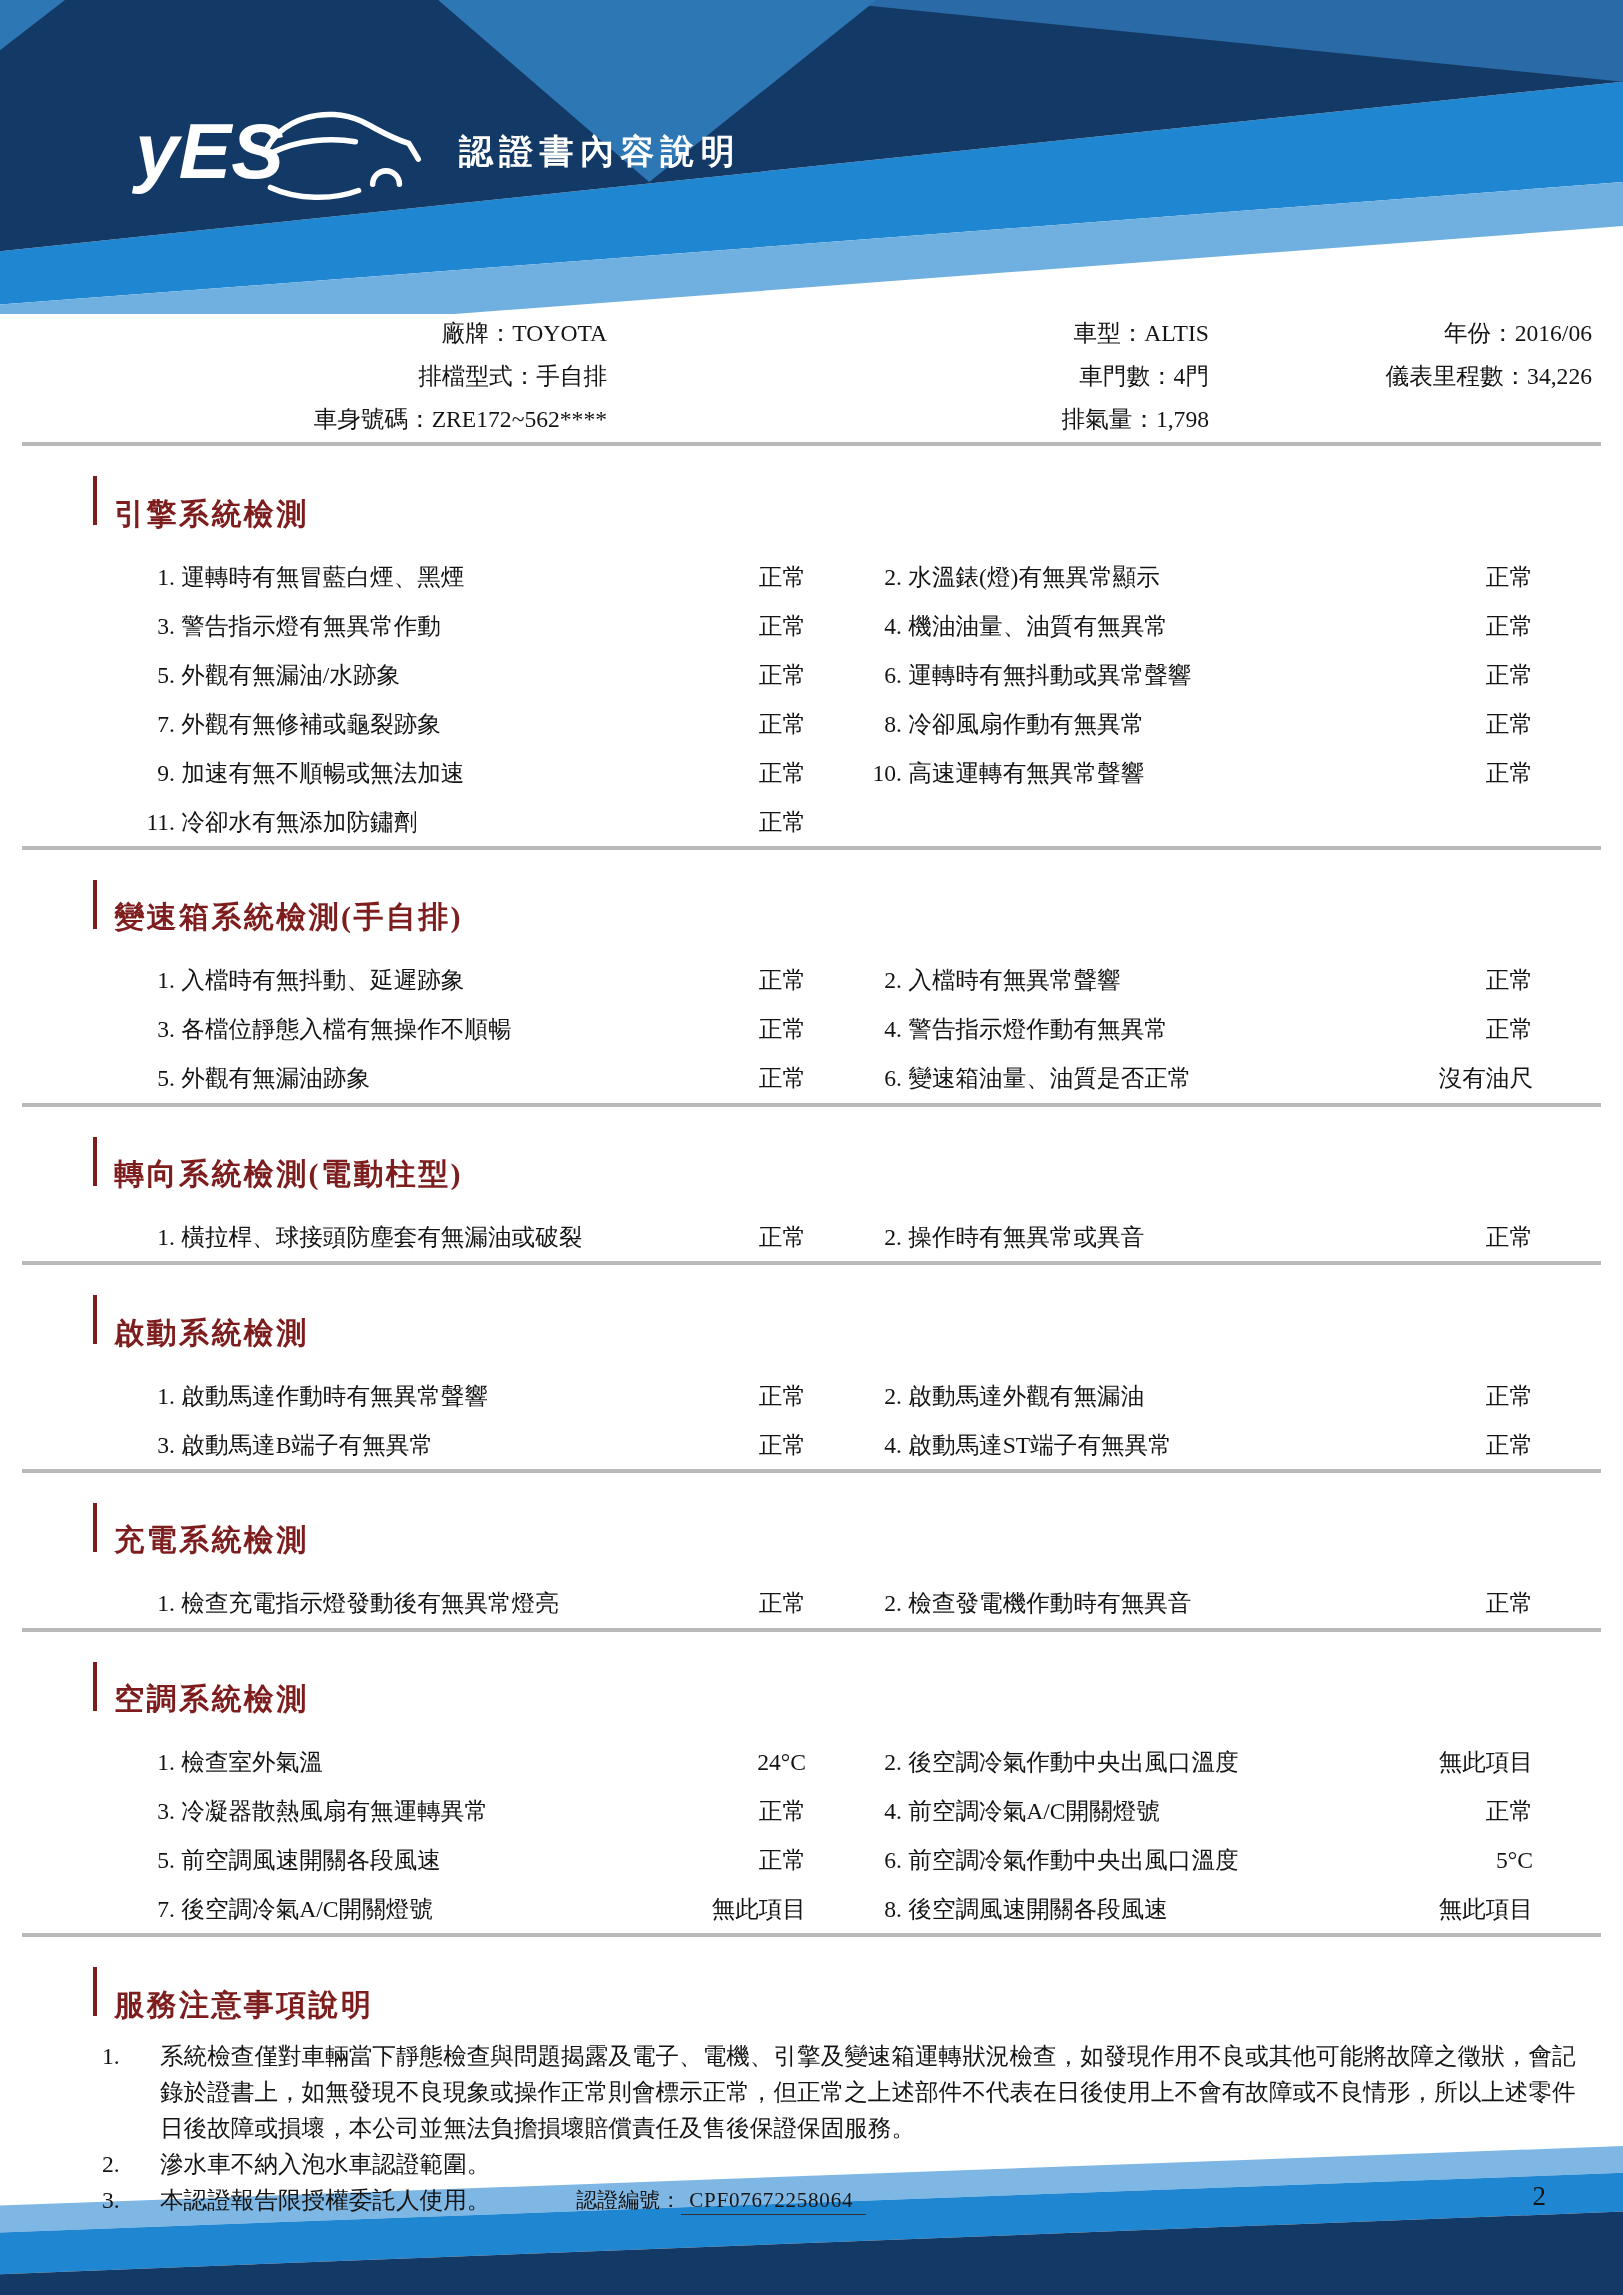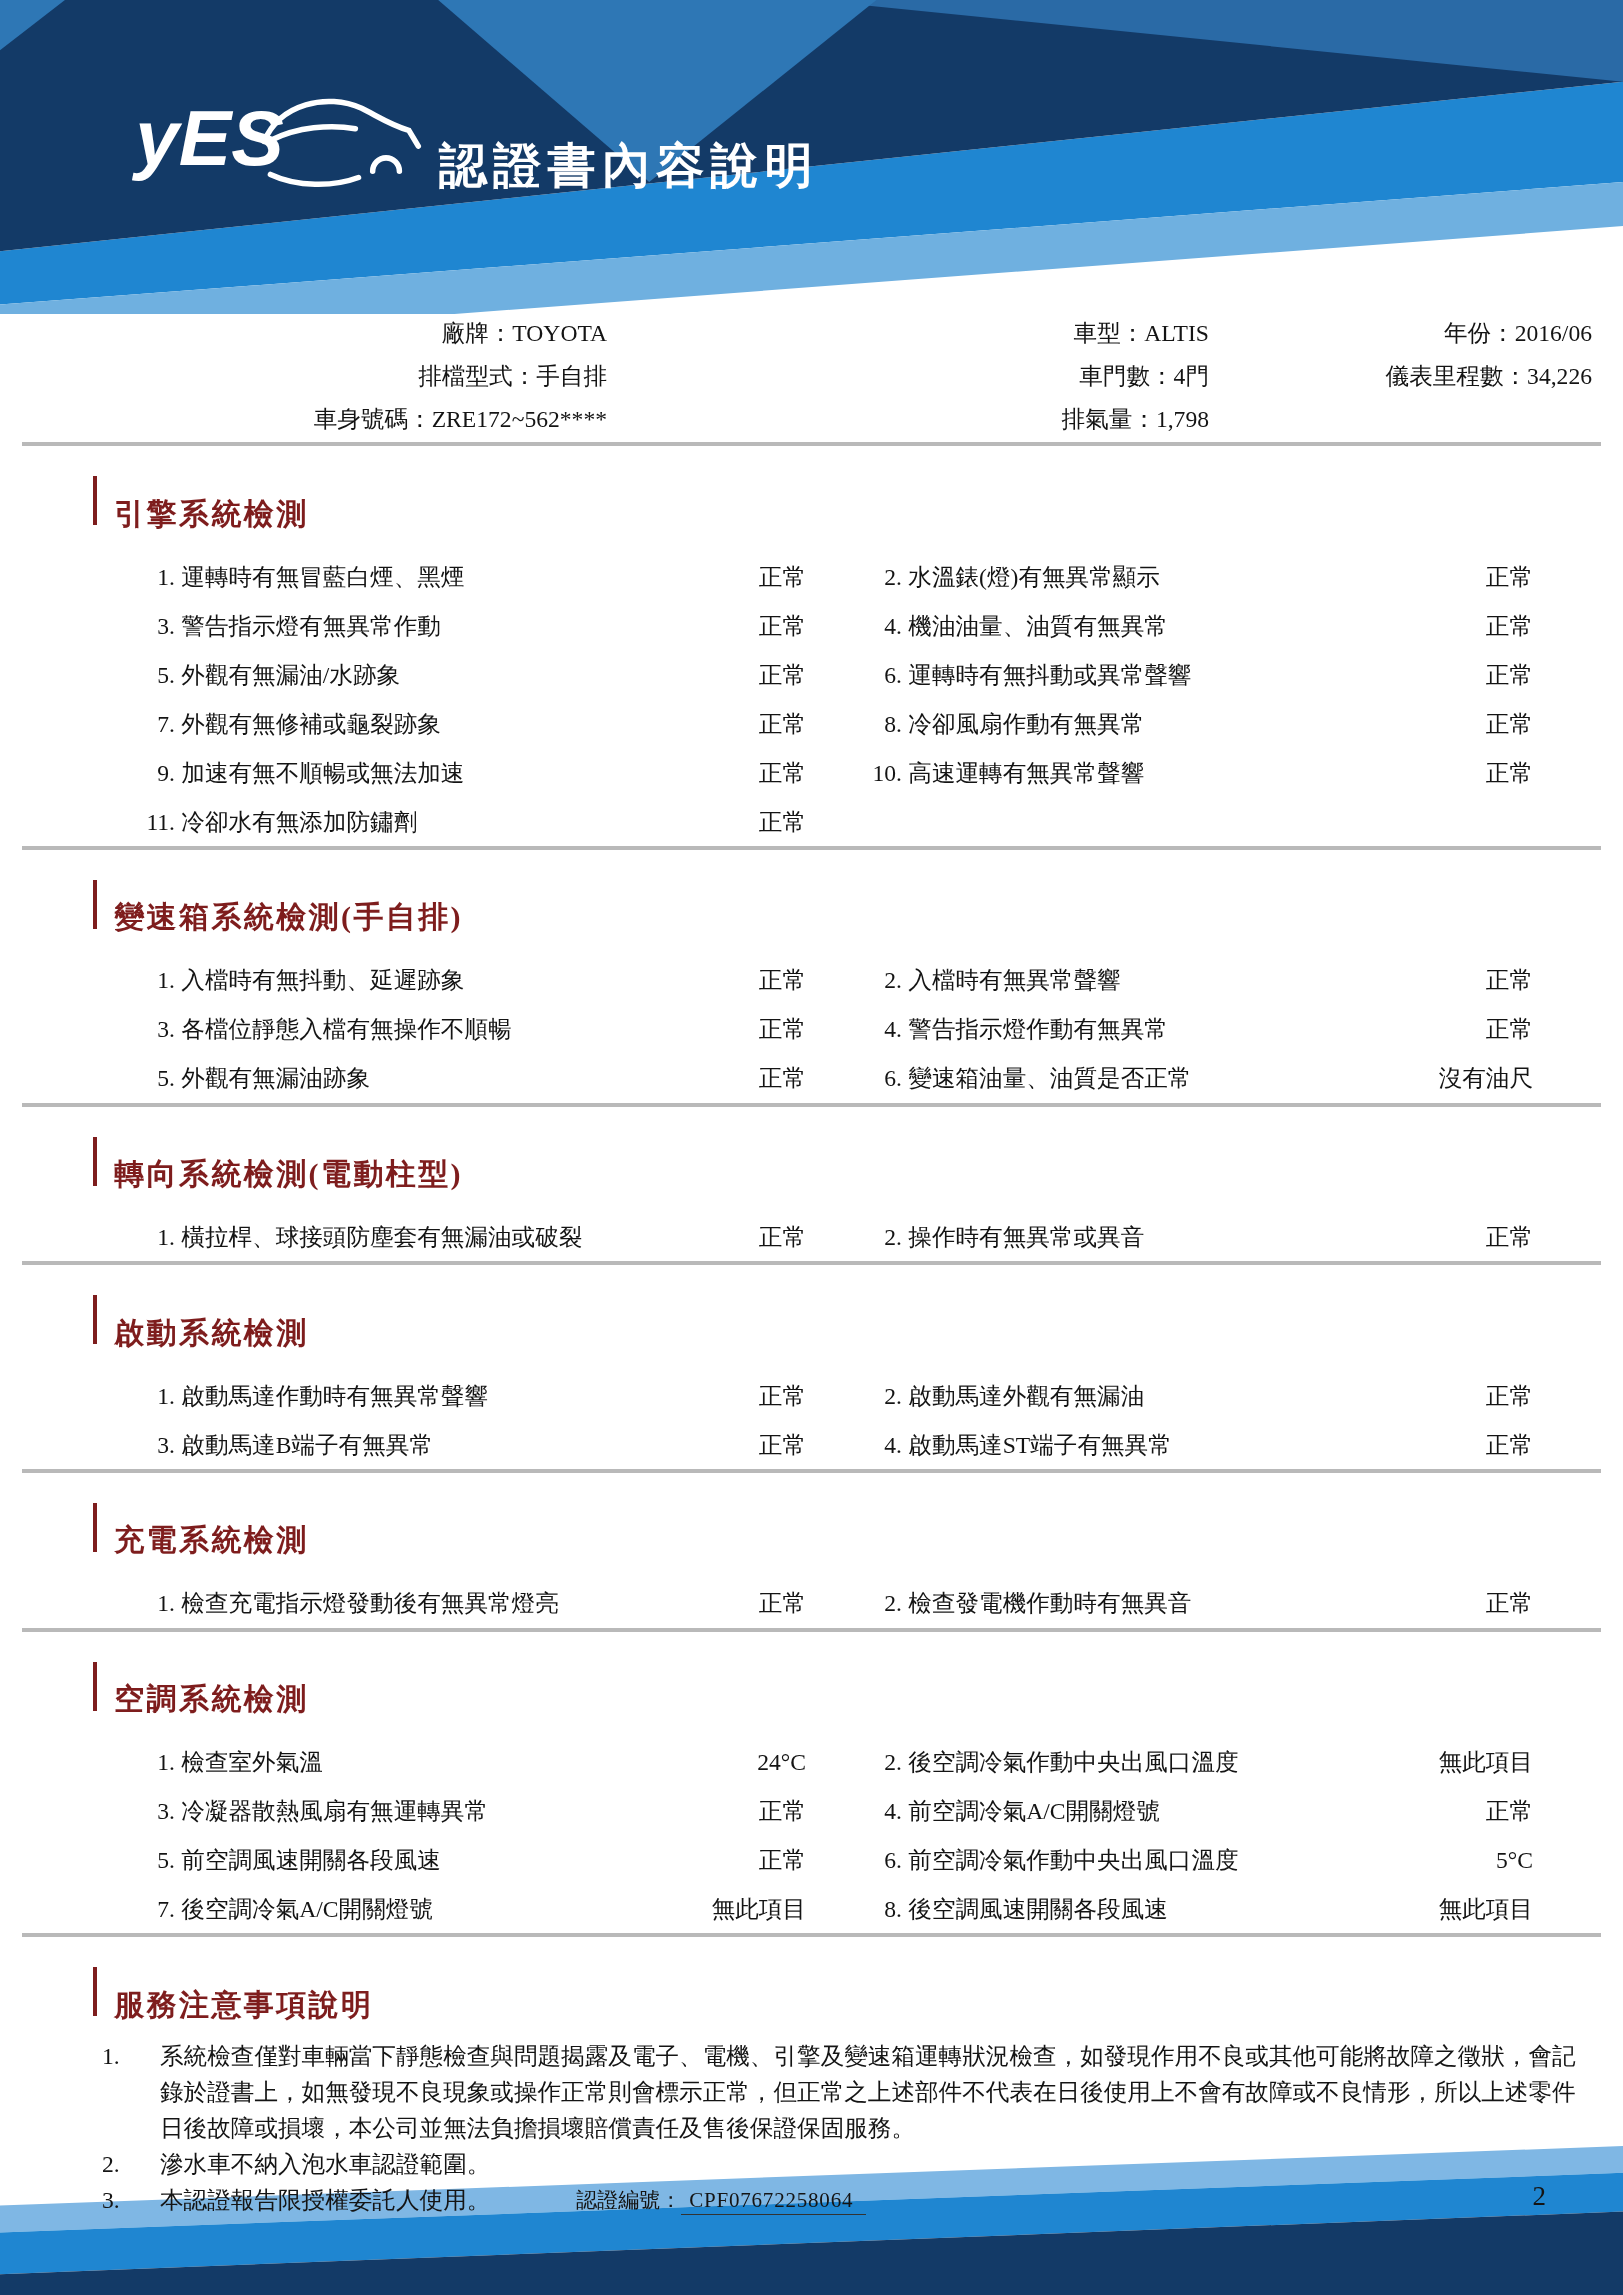"yES" .brand { align-items: flex-end -> center; gap: 16px -> 36px; top: 80px -> 93px }
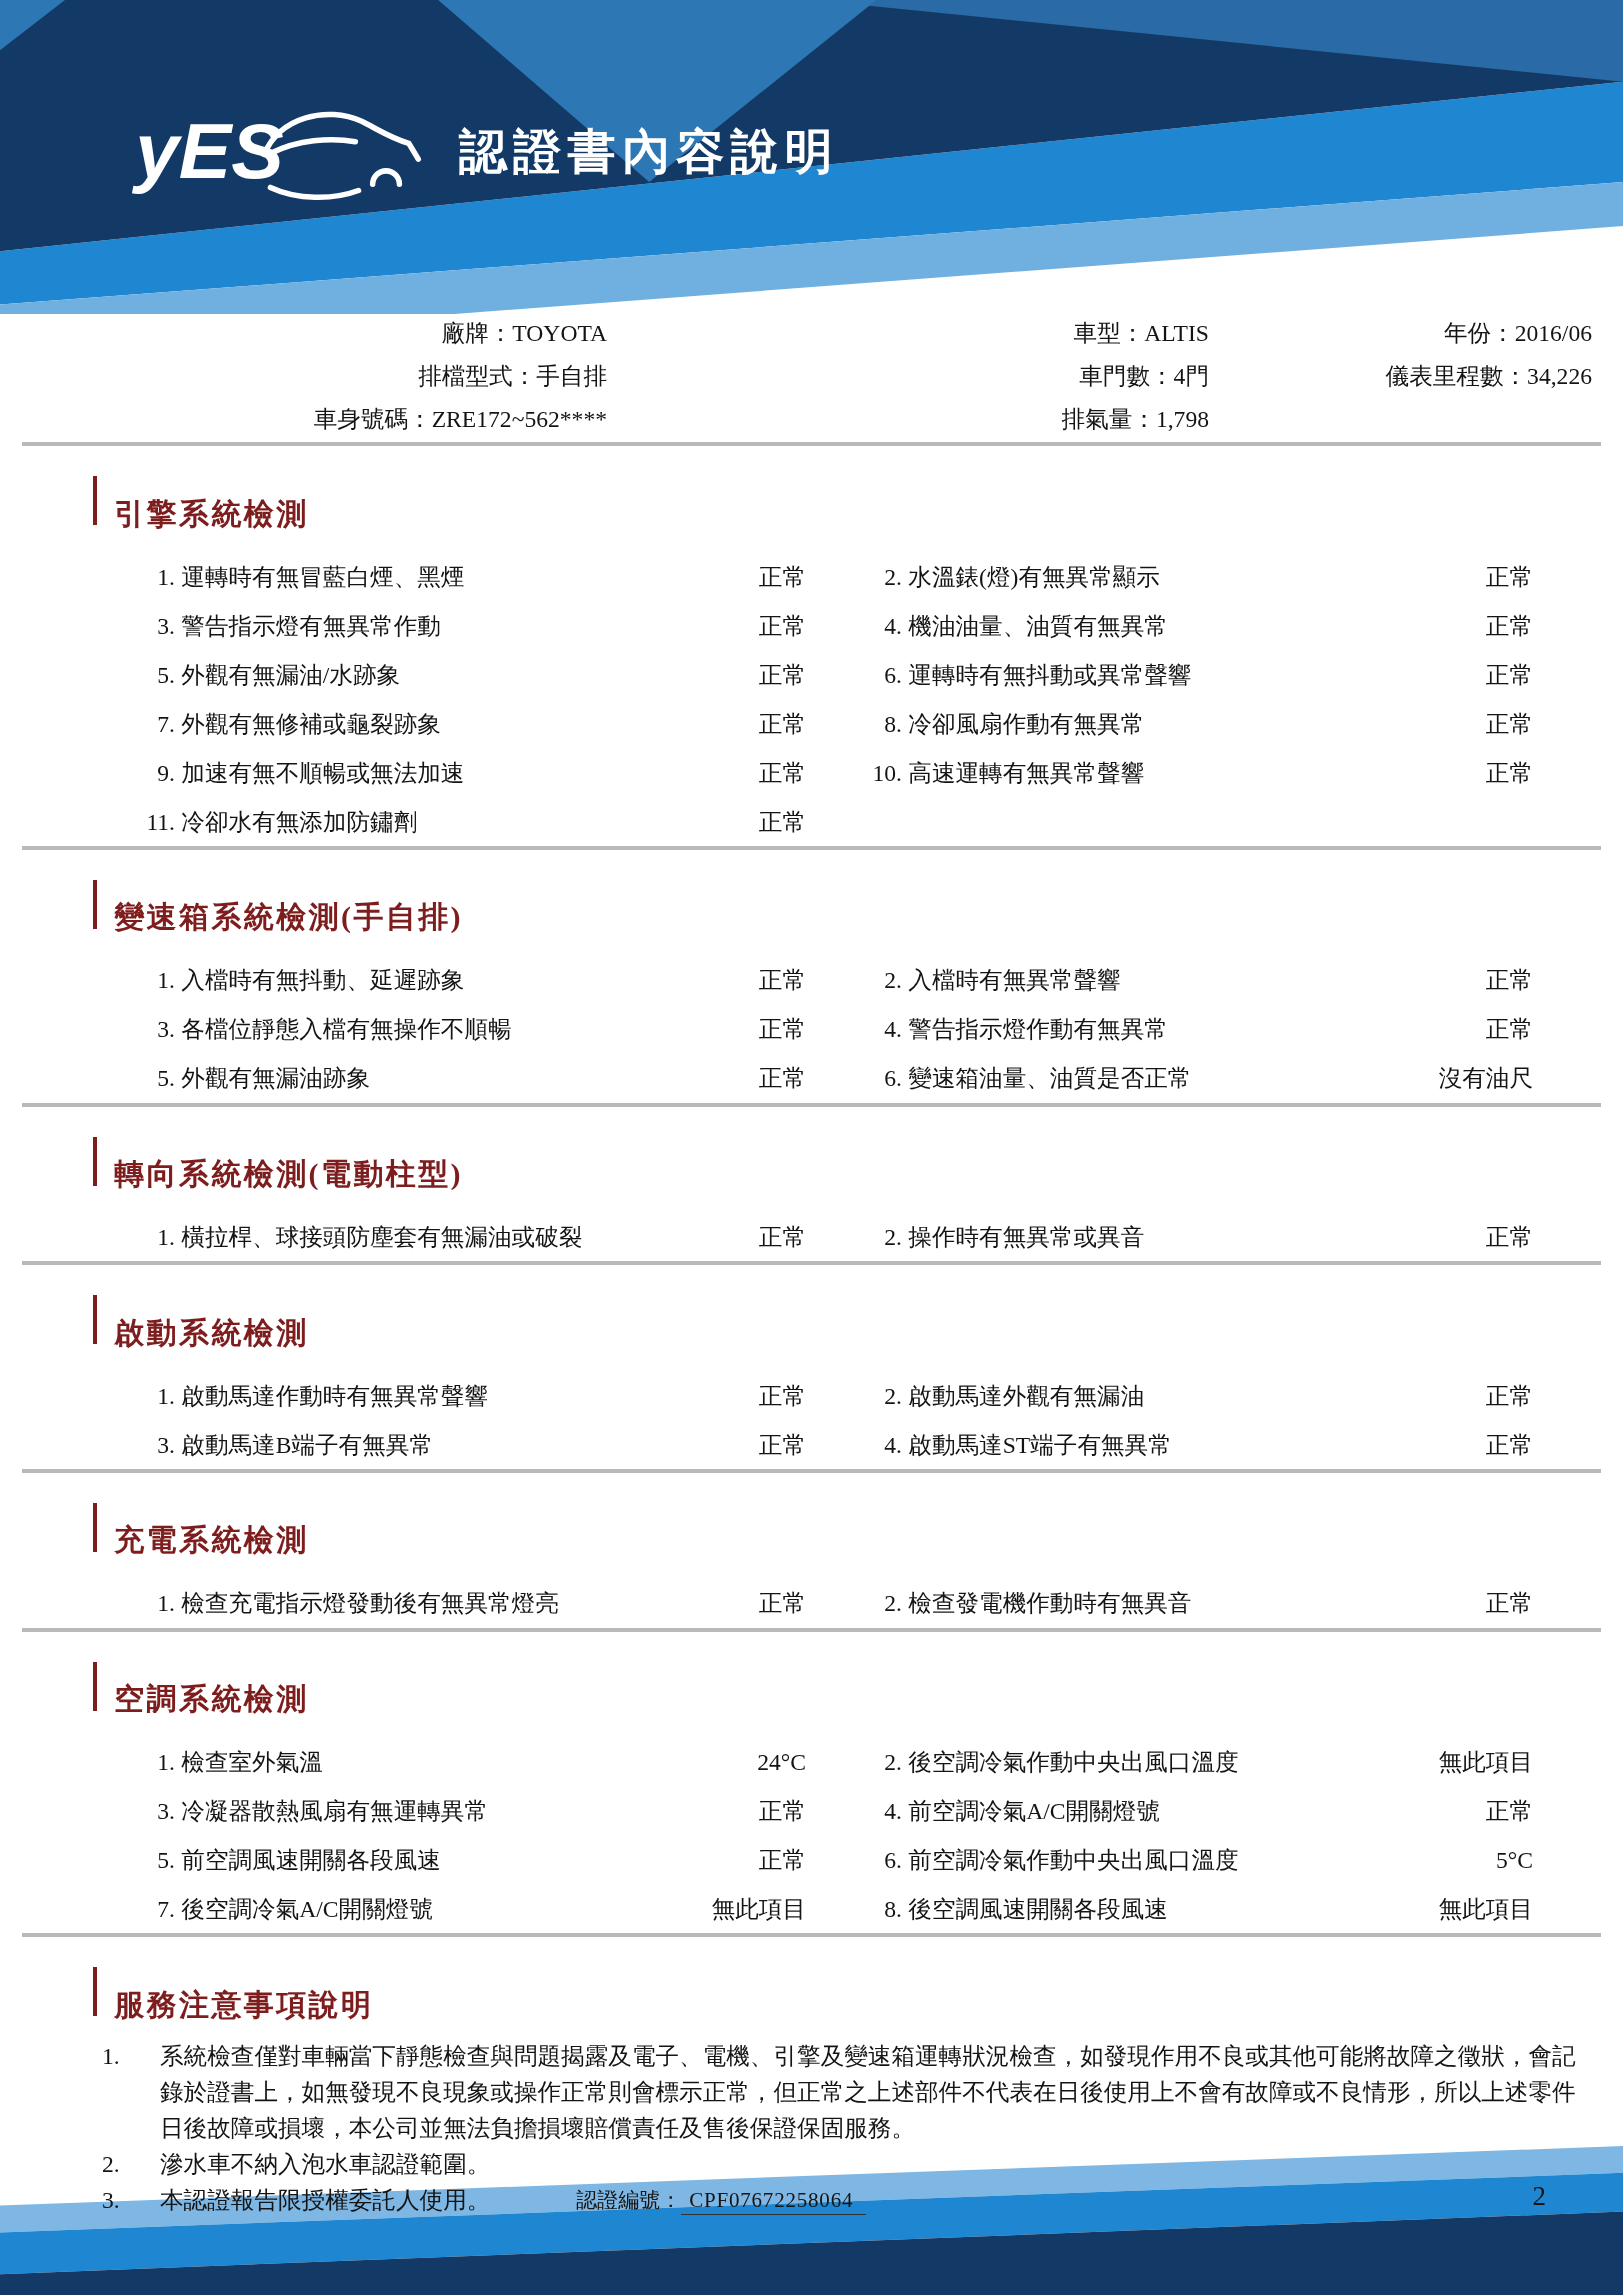"認證書內容說明" .header-title { font-size: 48px -> 34px }
